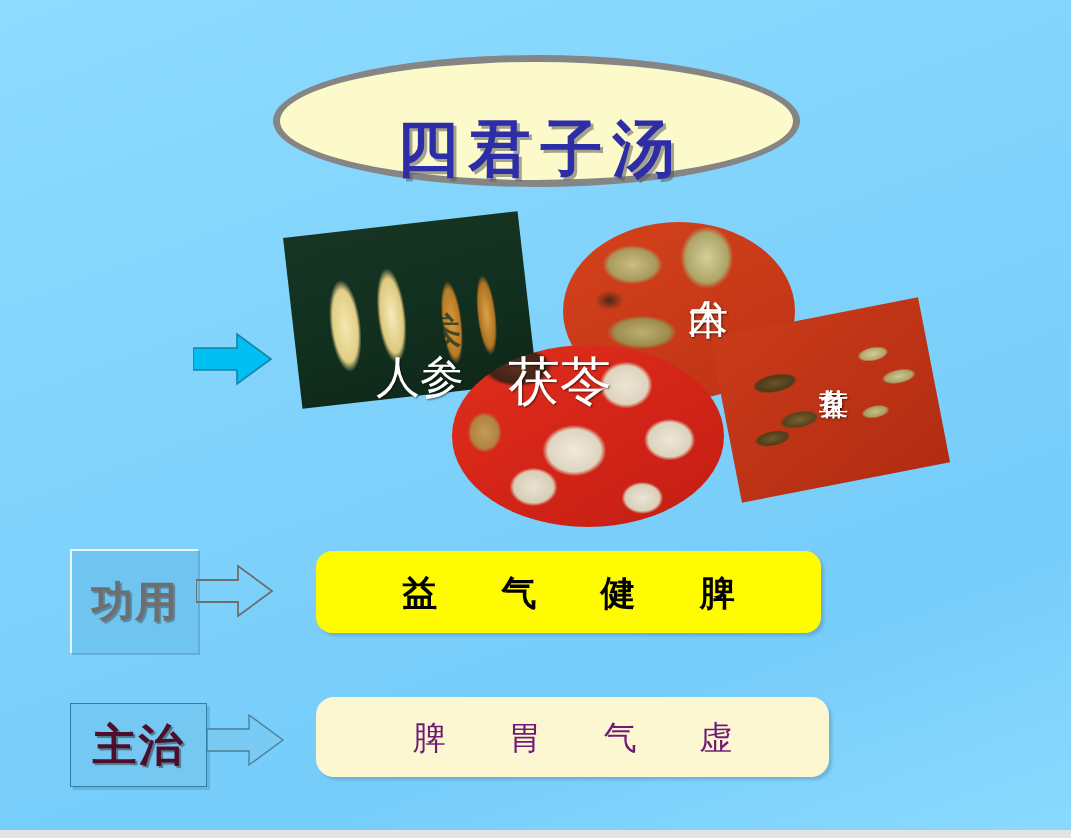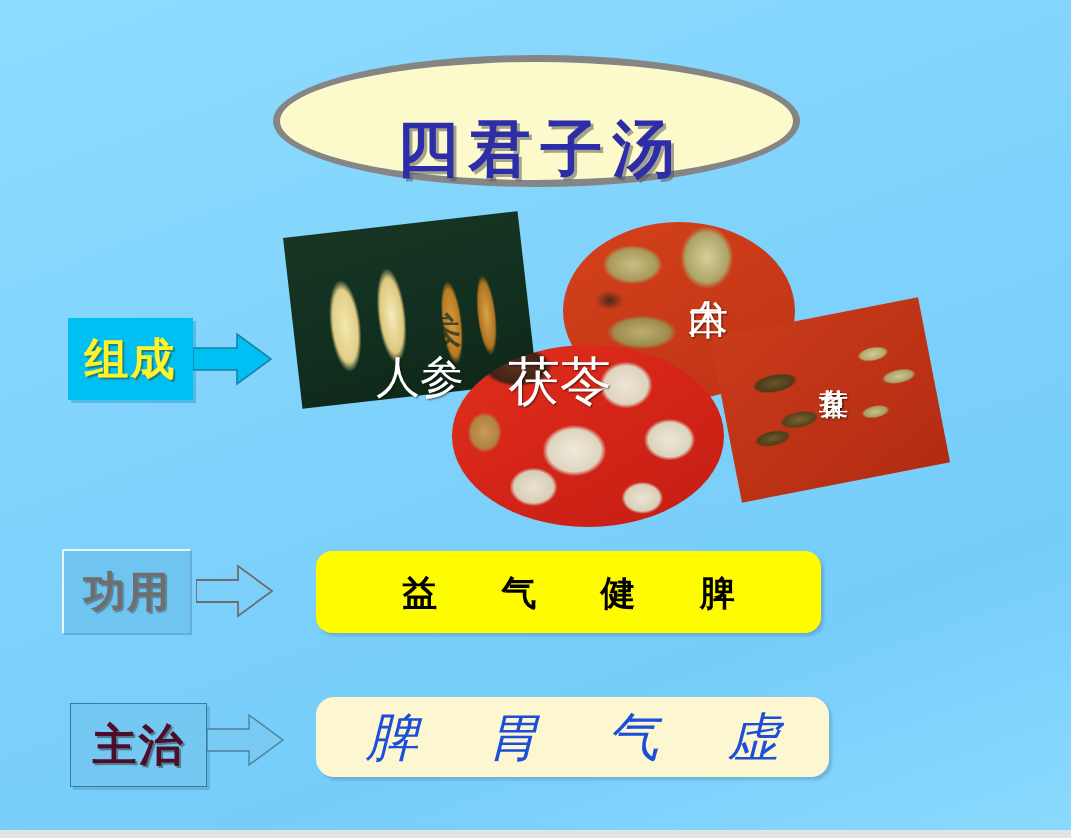"组成" div.tag-box { html: <div> <span>组成</span> </div> -> none }
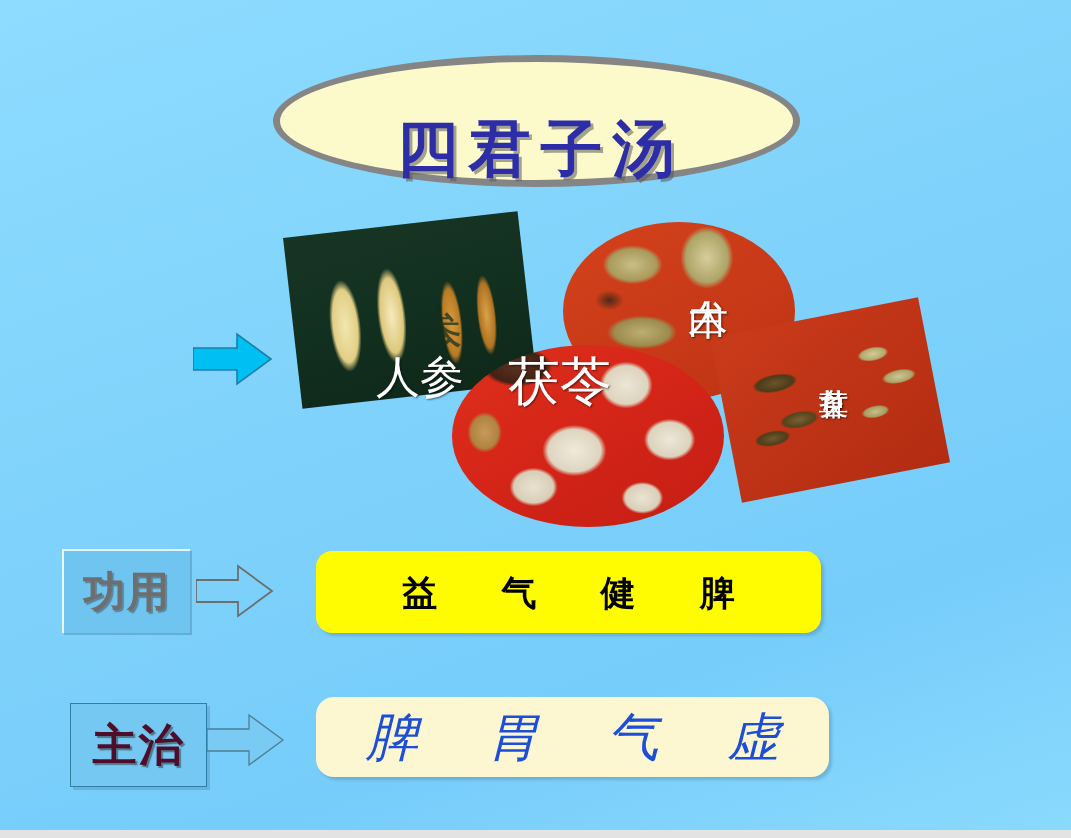"功用" .tag-gongyong { height: 84px -> 104px; left: 62px -> 70px }
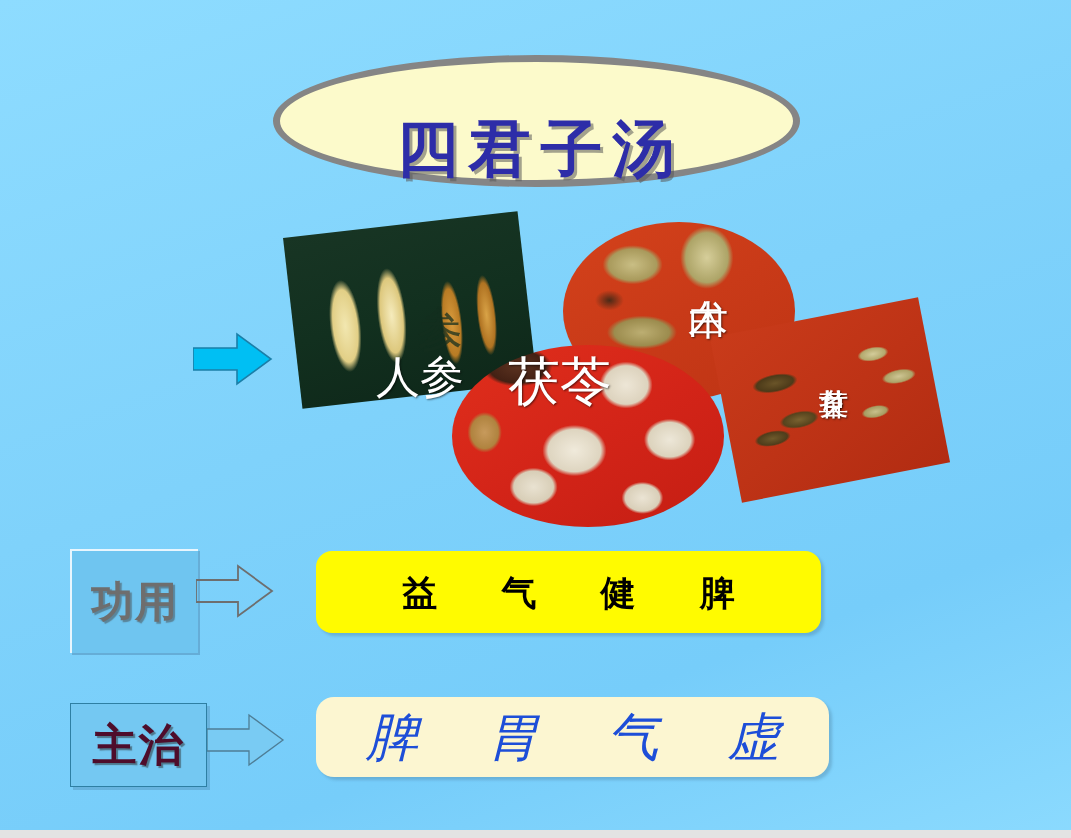"脾 胃 气 虚" .pill-zhuzhi .pill-text { color: #1d4ed8 -> #701a75; font-size: 52px -> 33px; font-style: italic -> none }
